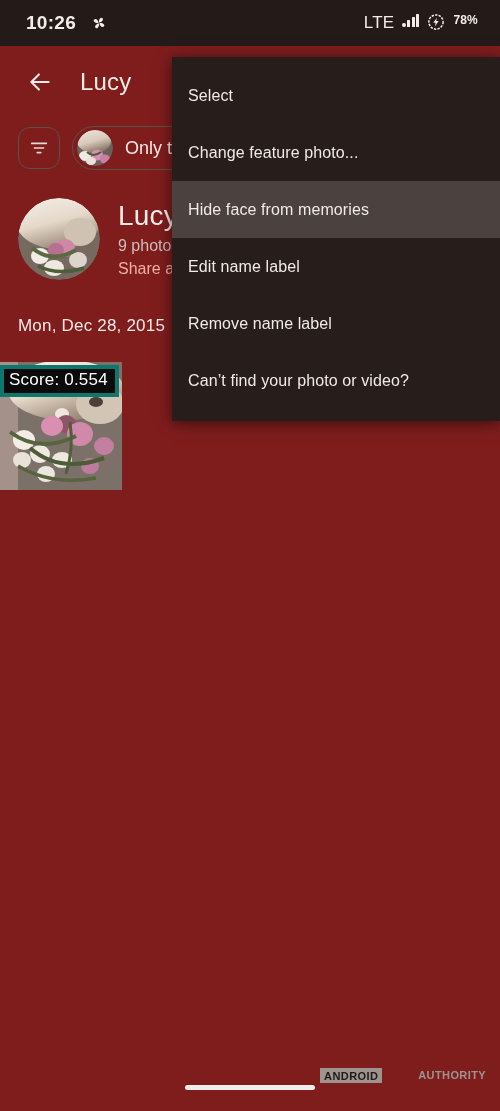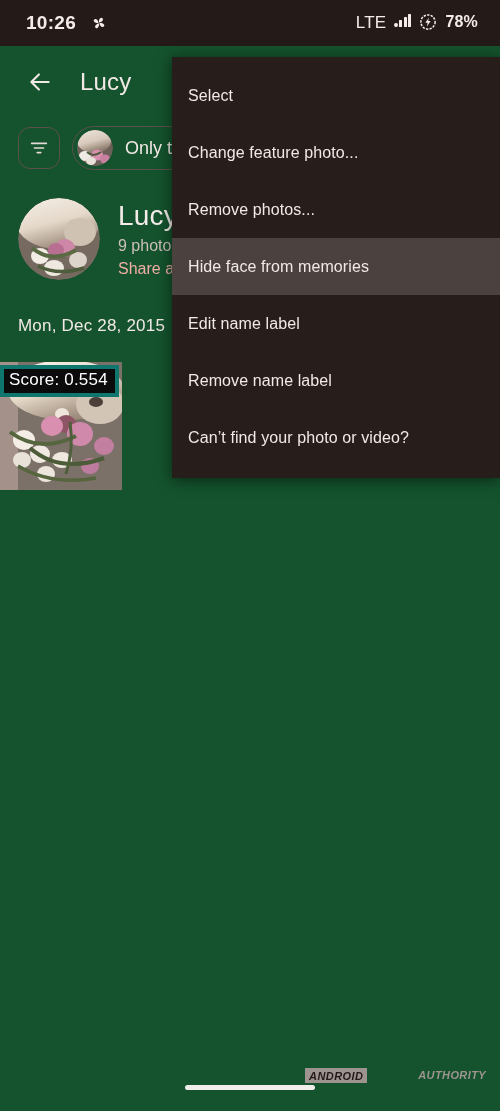"10:26" #screen { background: #14532d -> #7f1d1d }
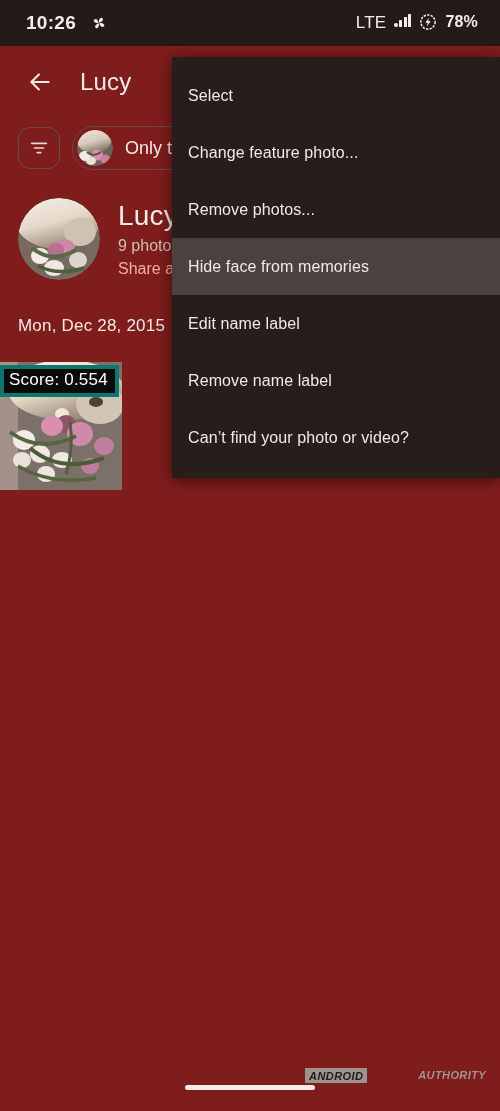"78%" .sb-pct { font-size: 16px -> 12px }
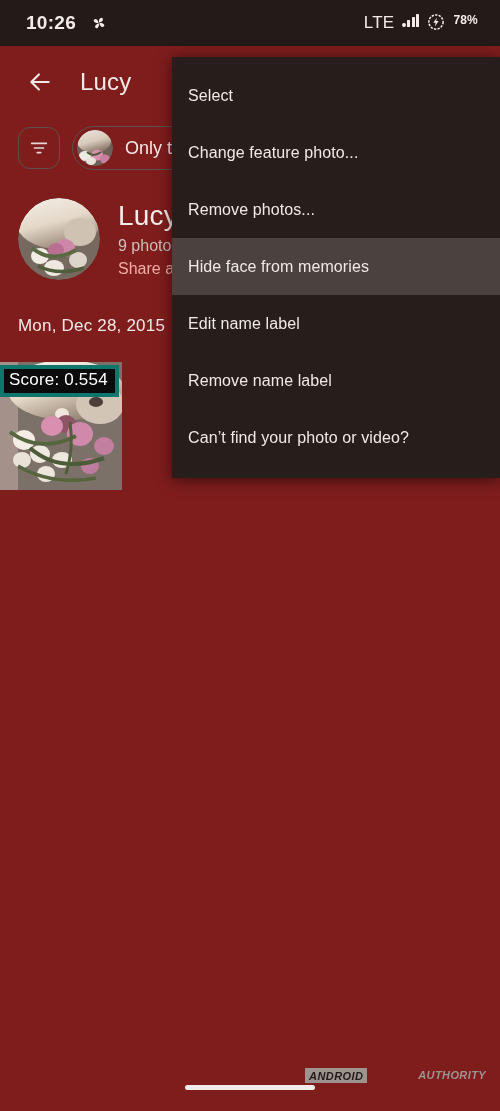"Remove photos..." div.menu-item { html: <div>Remove photos...</div> -> none }
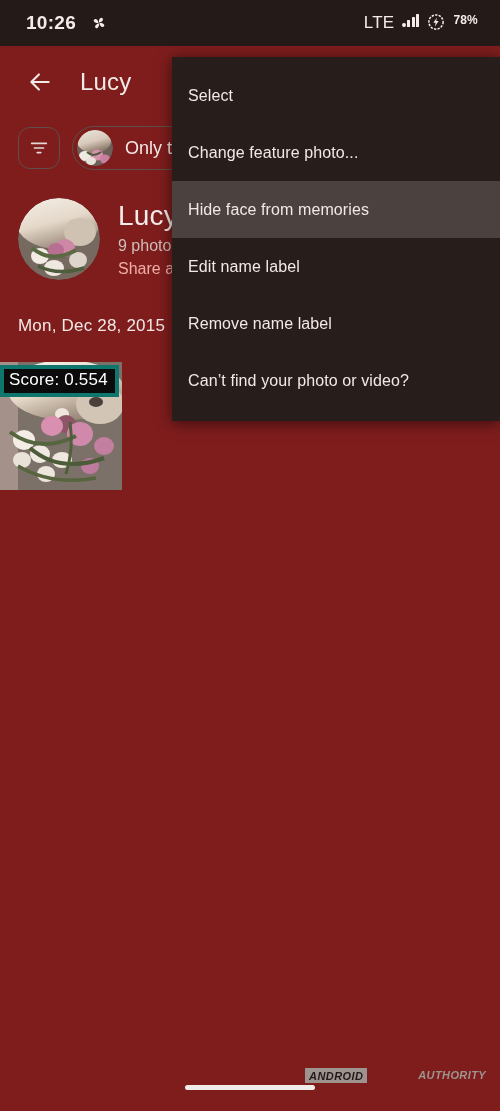"ANDROID" #watermark { font-style: italic -> none; gap: 19px -> 4px }
